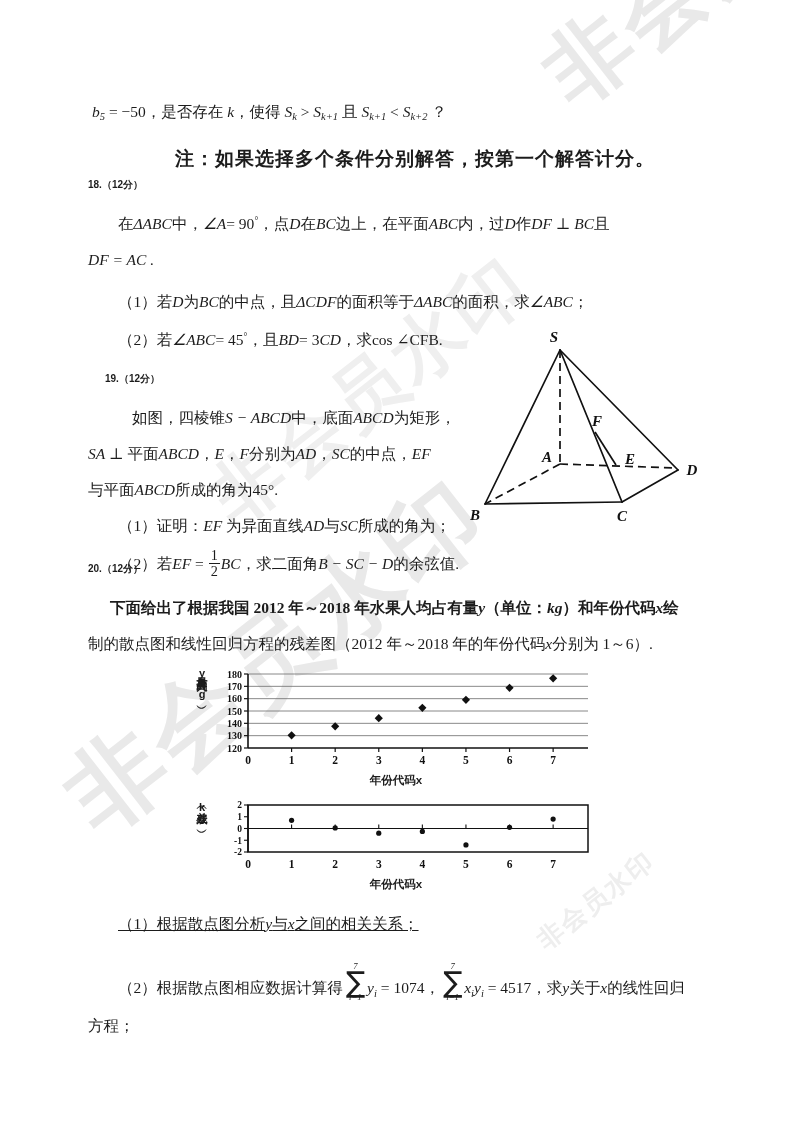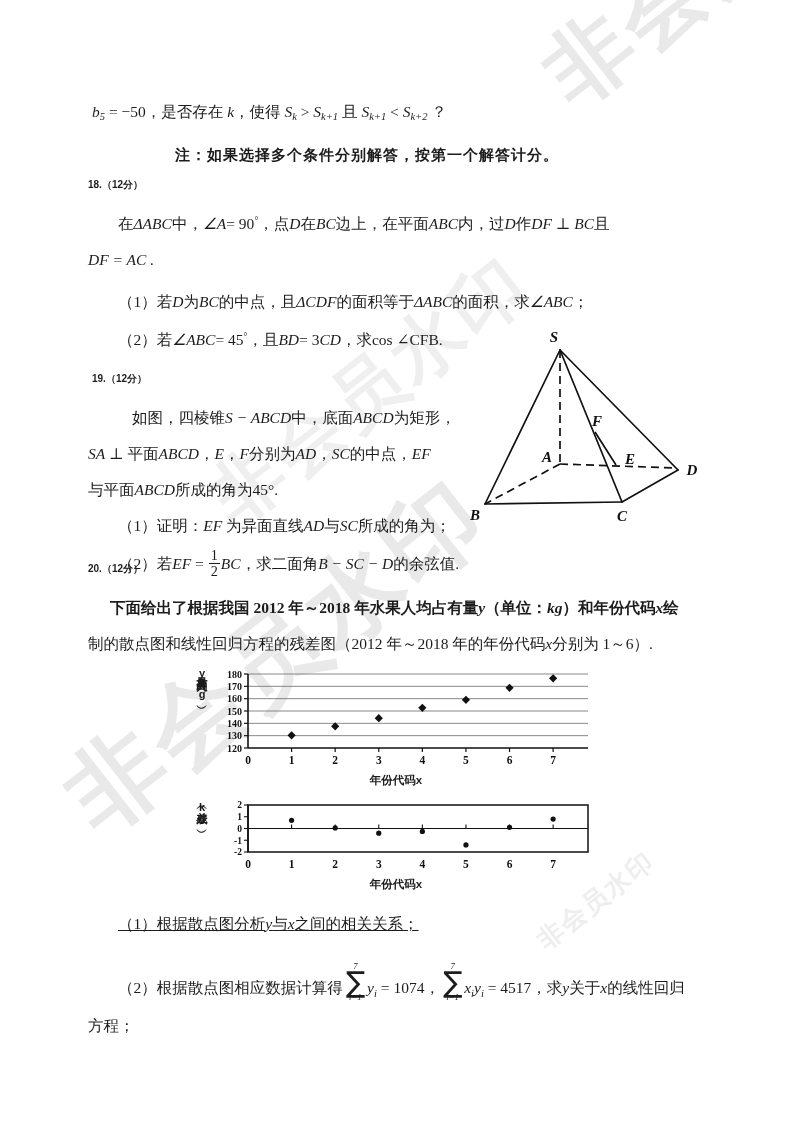"注：如果选择多个条件分别解答，按第一个解答计分。" .note { font-size: 15px -> 19px }
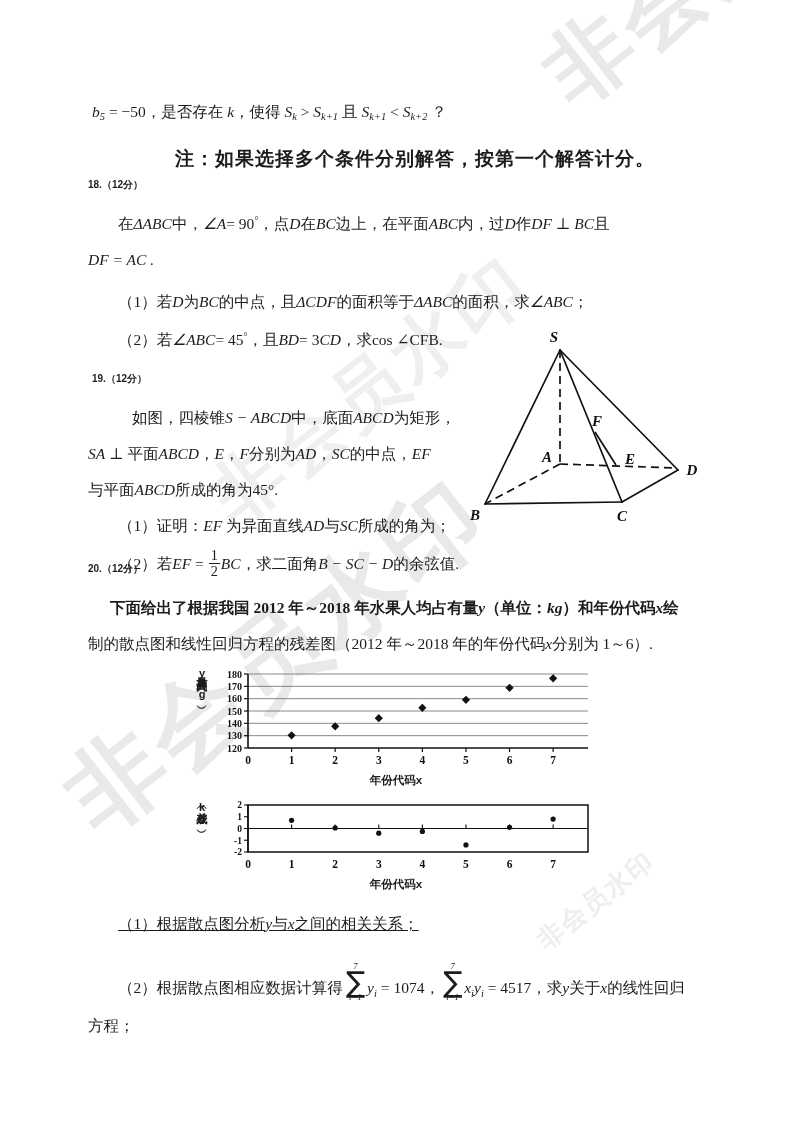"19.（12分）" div.blk { left: 92px -> 105px }
